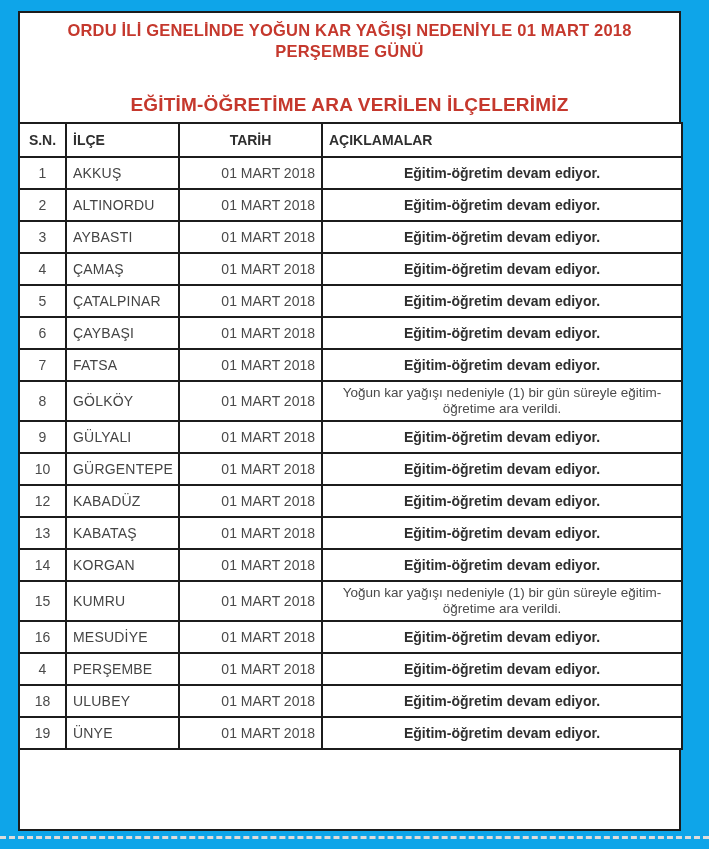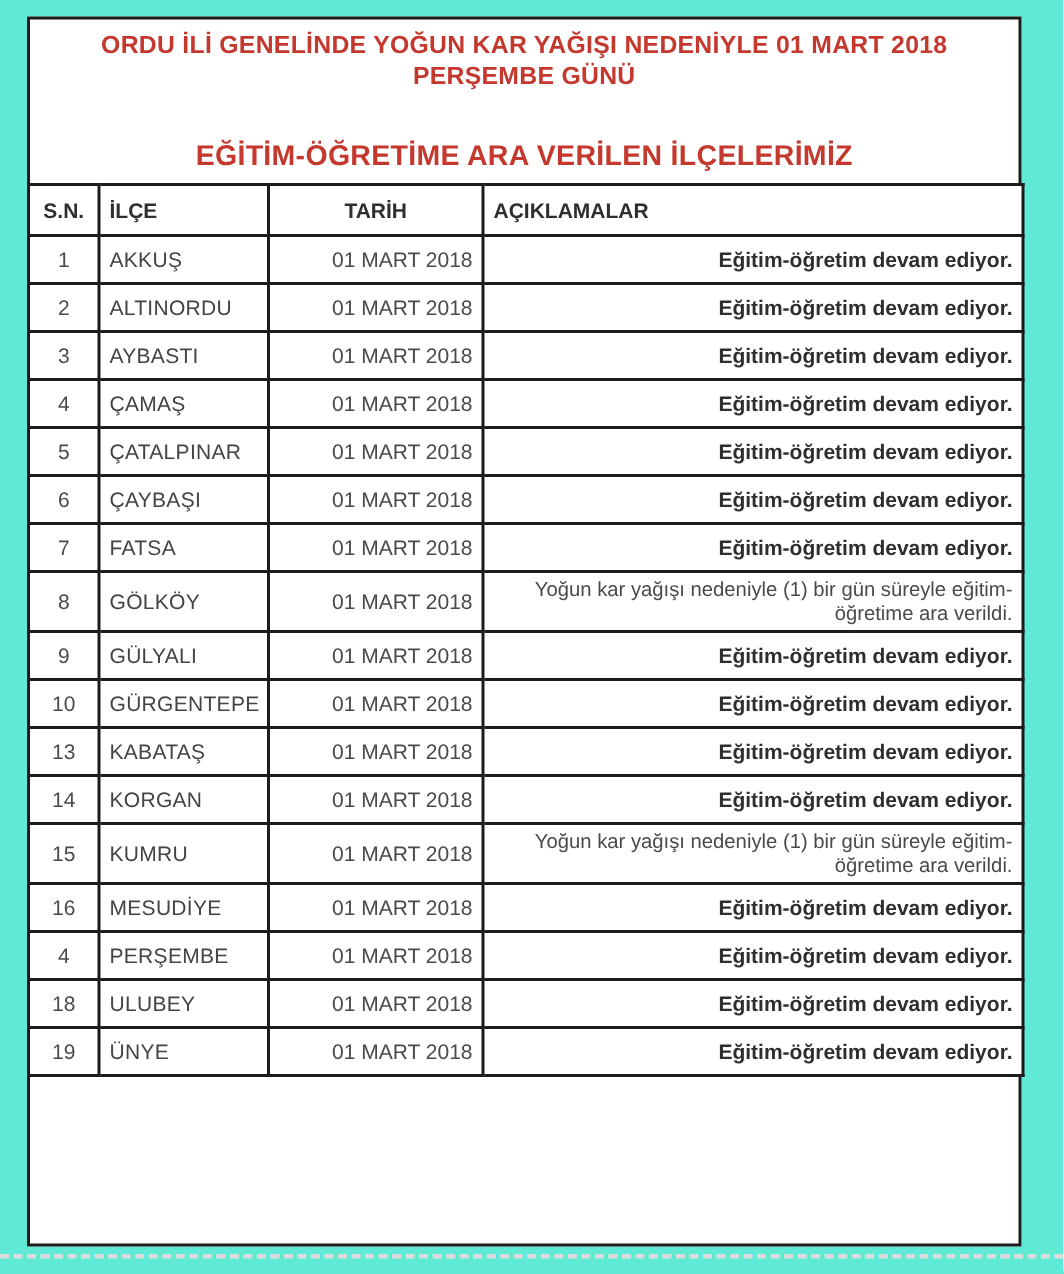"ORDU İLİ GENELİNDE YOĞUN KAR" .page { background: #5eead4 -> #0ea5e9 }
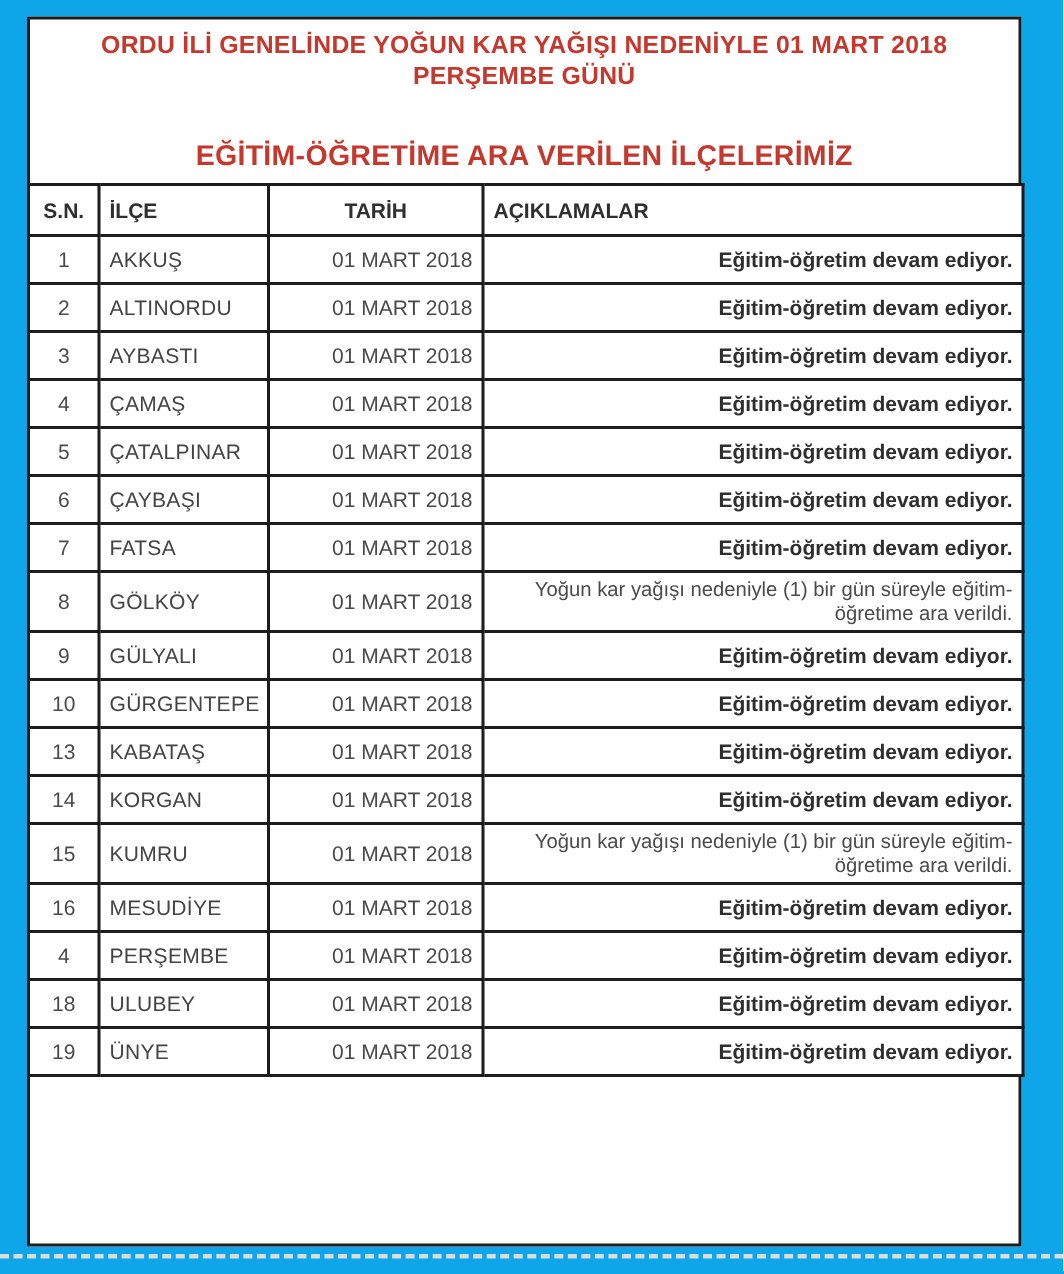"Eğitim-öğretim devam ediyor." td.cell-note { text-align: right -> center }
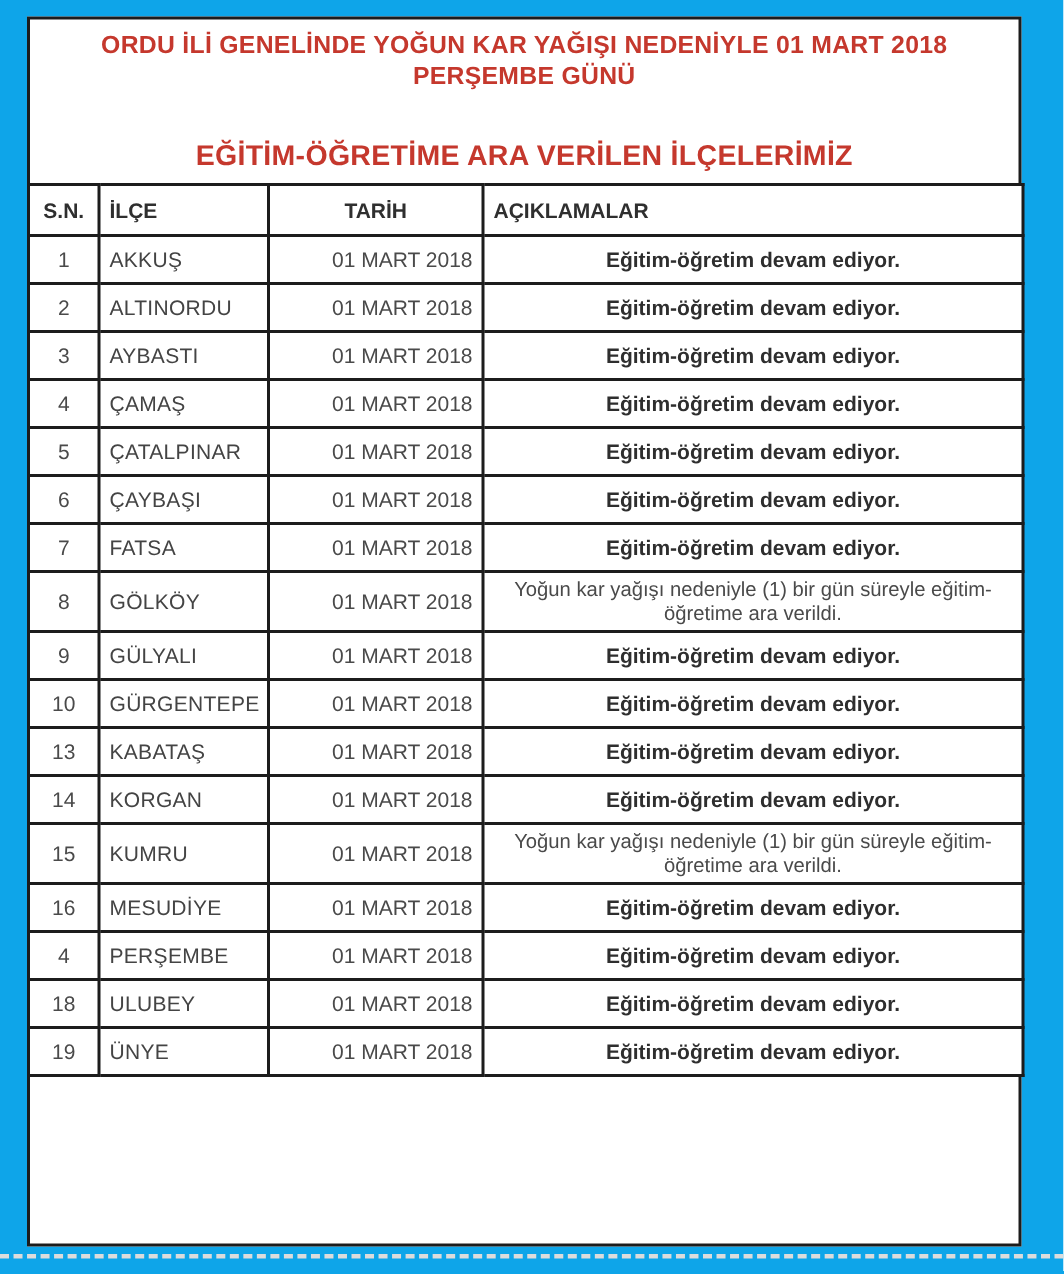"12" tr { html: none -> <tr> <td>12</td> <td>KABADÜZ</td> <td>01 MART 2018</td> <td>Eğitim-öğretim devam ediyor.</td> </tr> }
